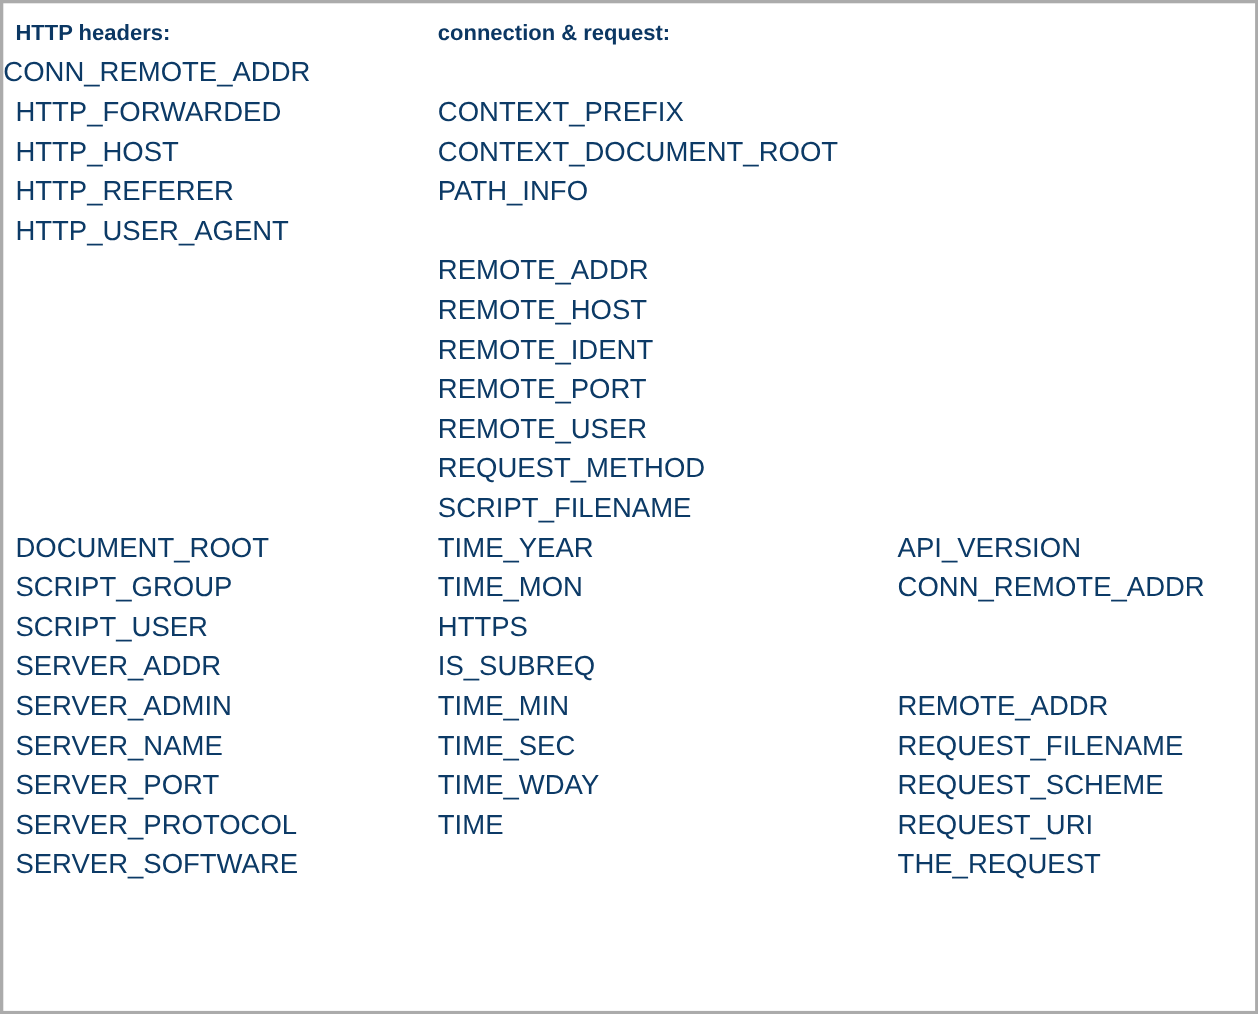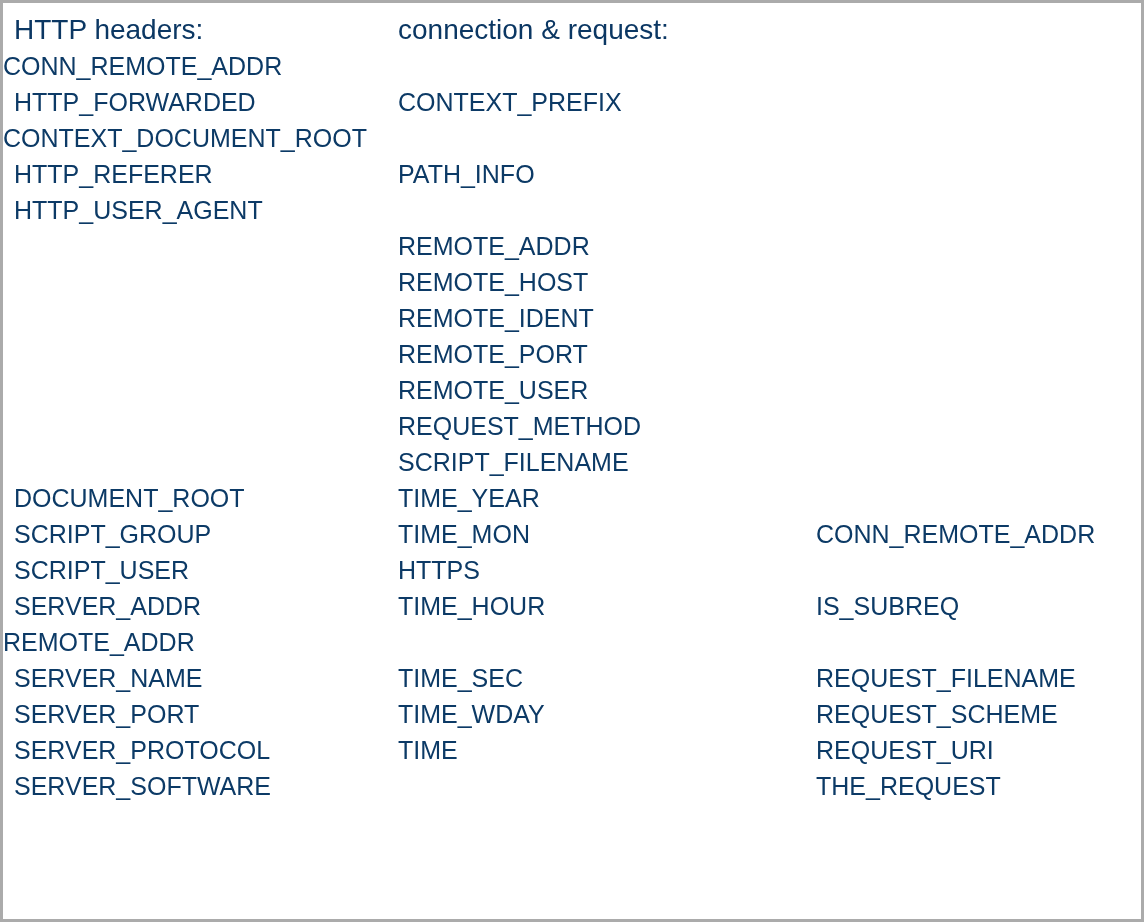"HTTP headers:" .hdr { font-size: 28px -> 20px; font-weight: normal -> bold }
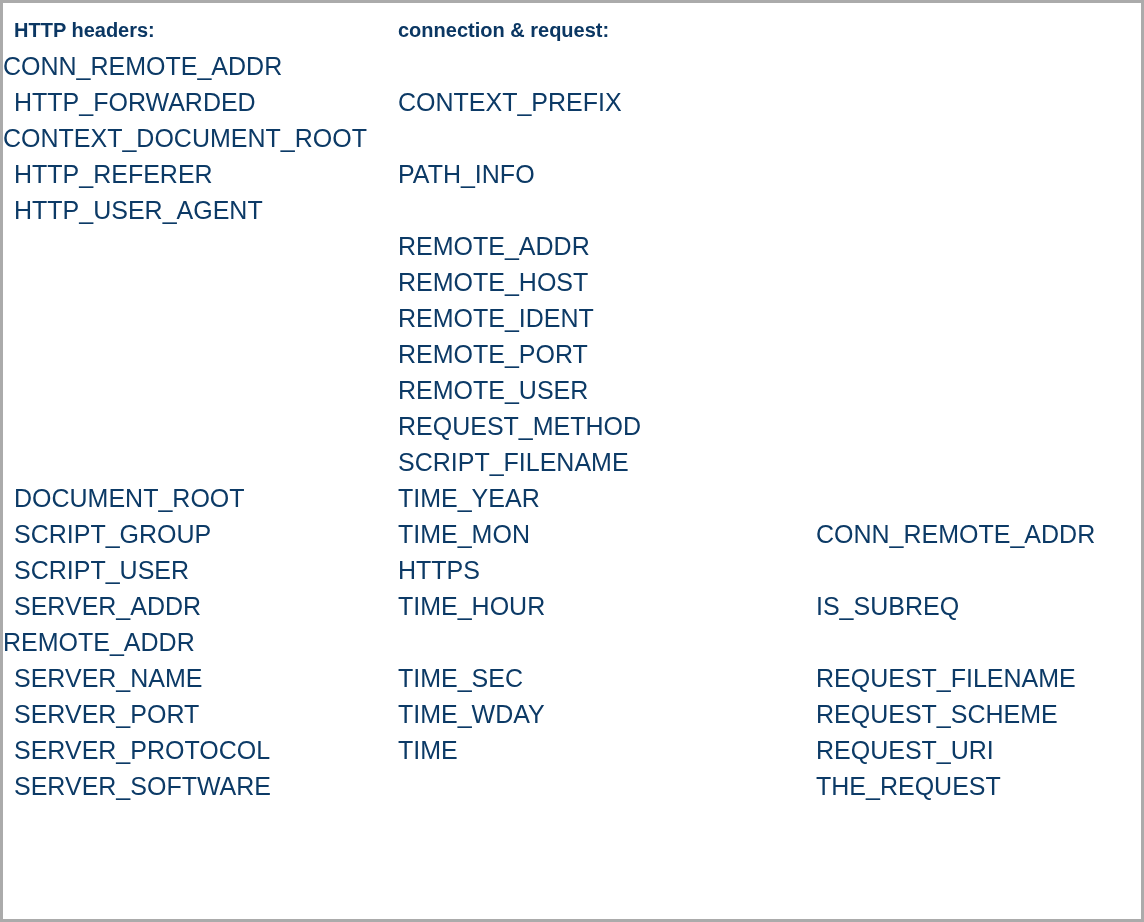"HTTP_HOST" div.cell { html: none -> <div>HTTP_HOST</div> }
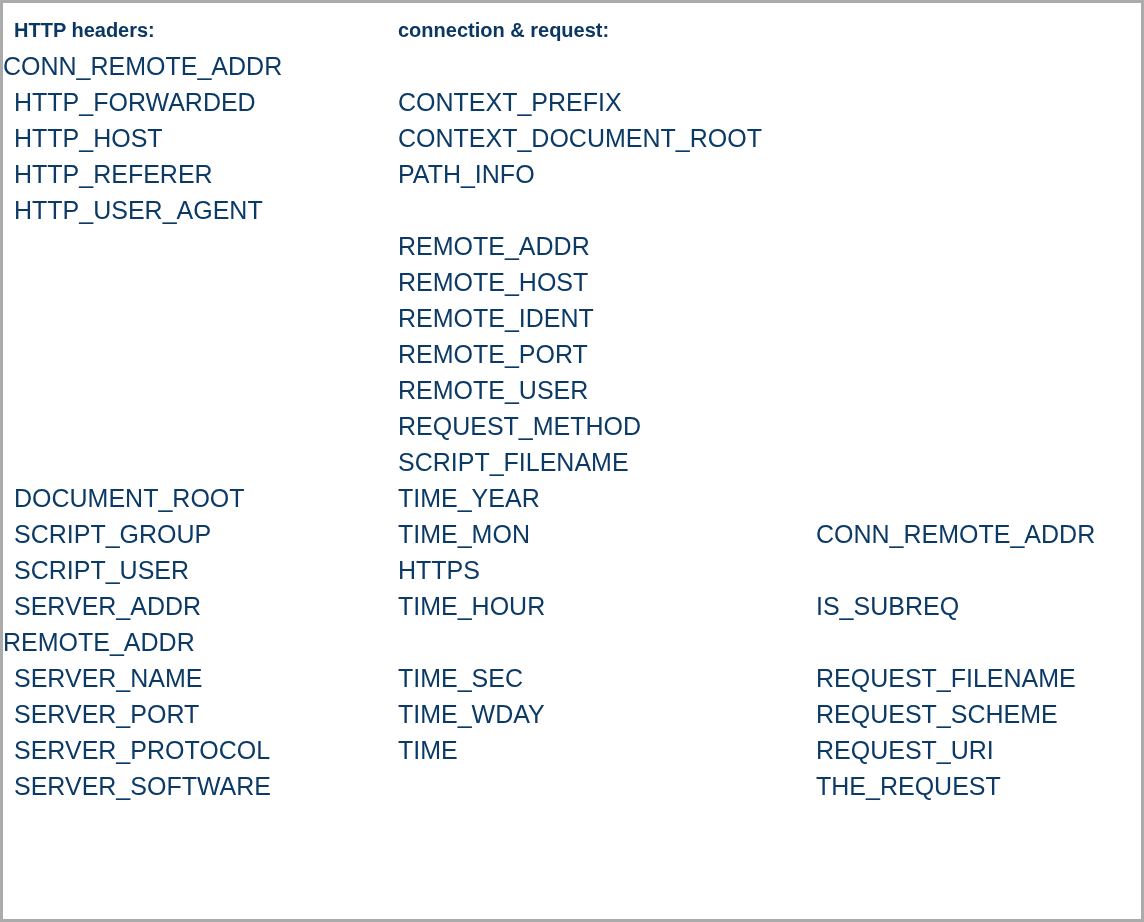"API_VERSION" div.cell { html: none -> <div>API_VERSION</div> }
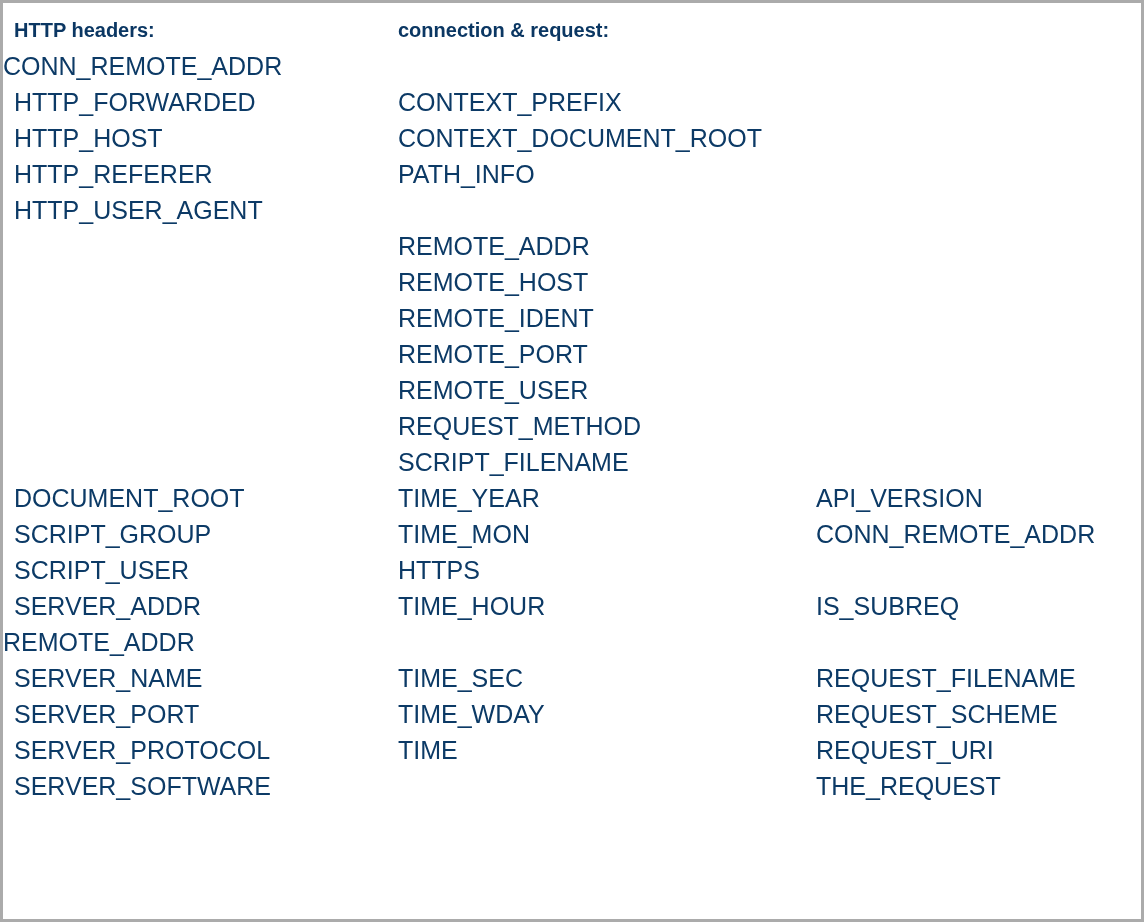"TIME_HOUR" div.cell { html: <div>TIME_HOUR</div> -> none }
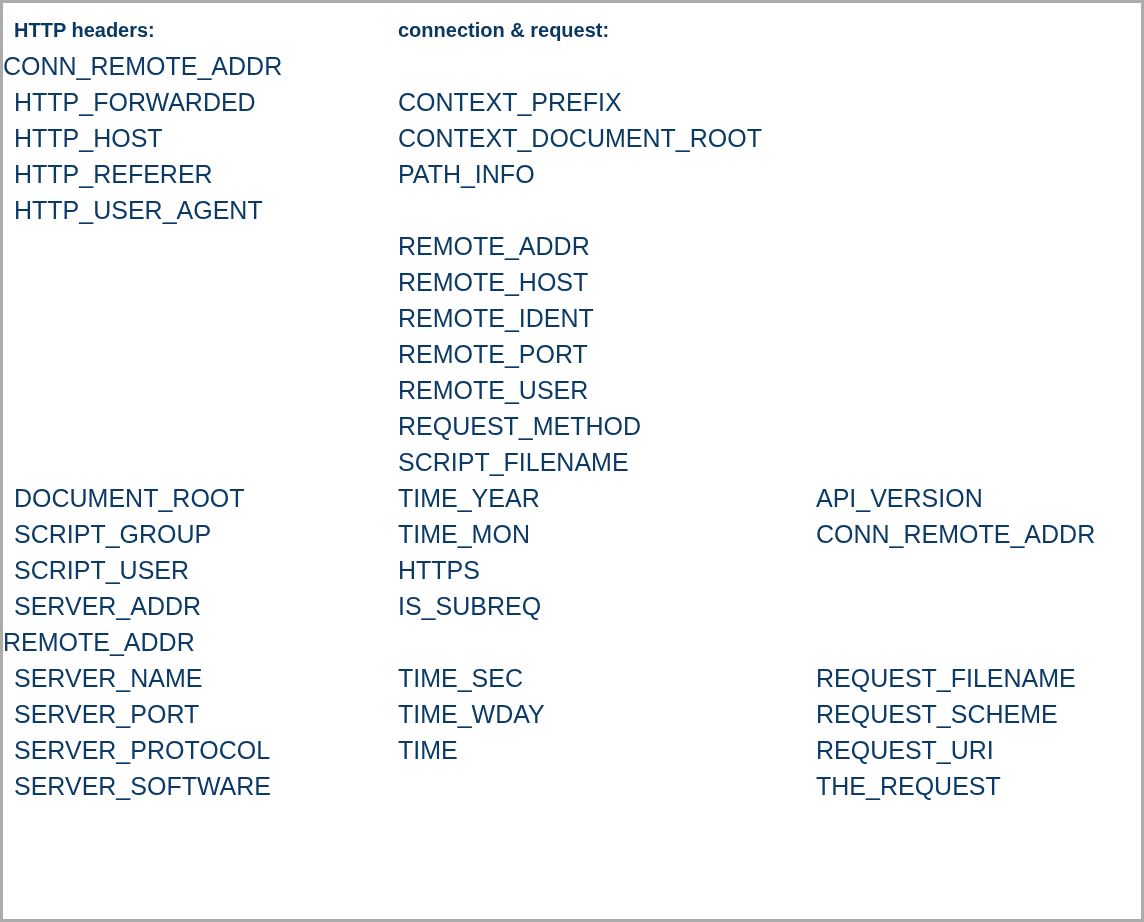"SERVER_ADMIN" div.cell { html: none -> <div>SERVER_ADMIN</div> }
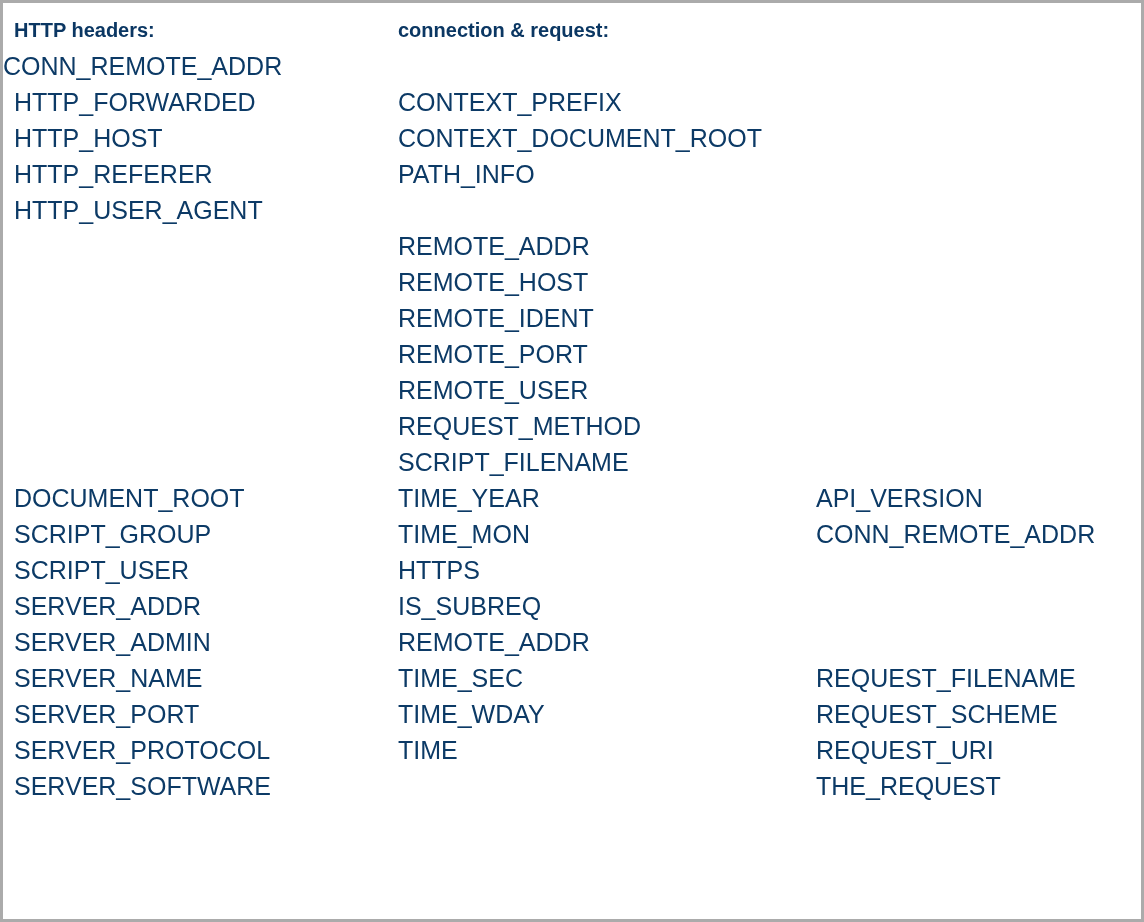"TIME_MIN" div.cell { html: none -> <div>TIME_MIN</div> }
